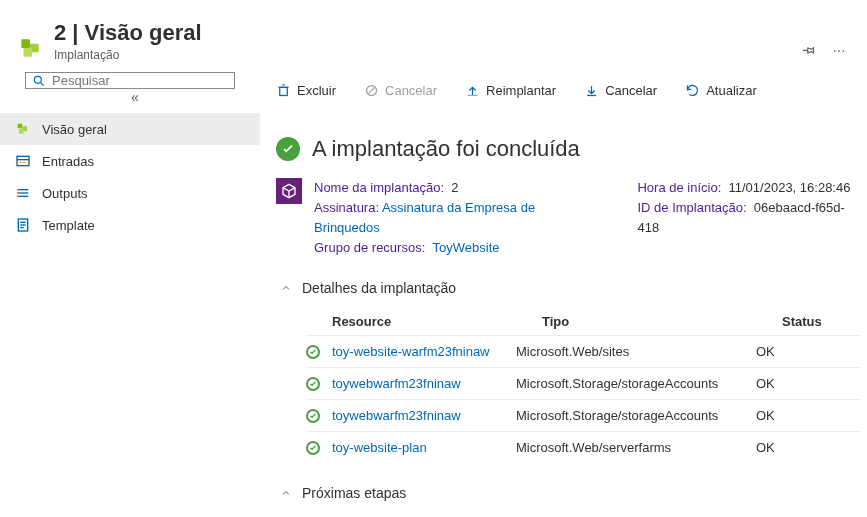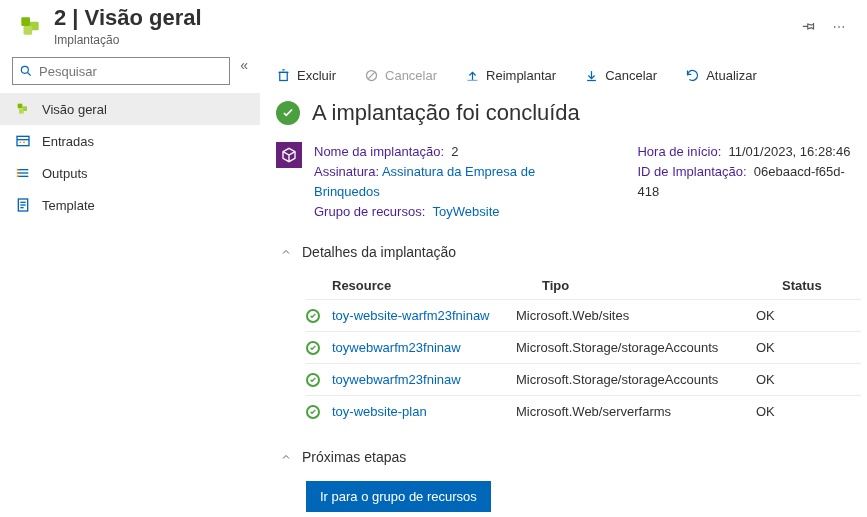"2 | Visão geral" .header { align-items: center -> flex-end; padding: 5px 16px 6px 16px -> 20px 16px 6px 16px }
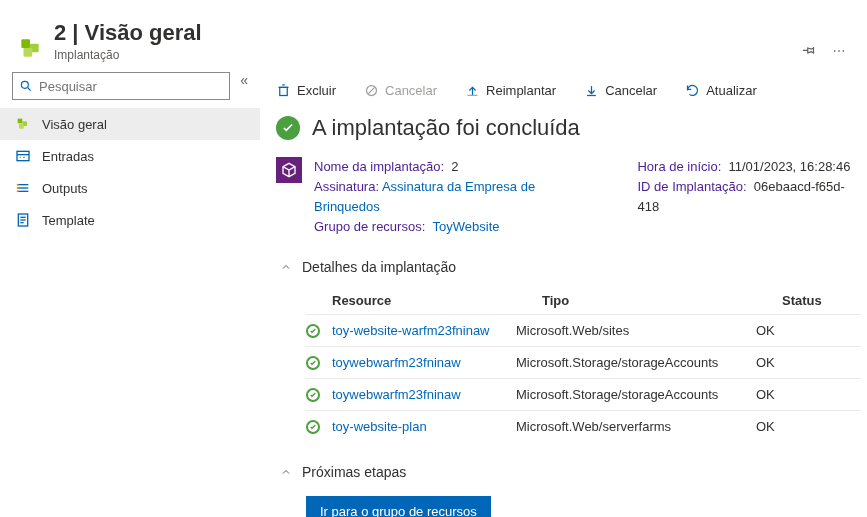"Pesquisar" .search-row { align-items: flex-start -> center; flex-direction: none -> column }
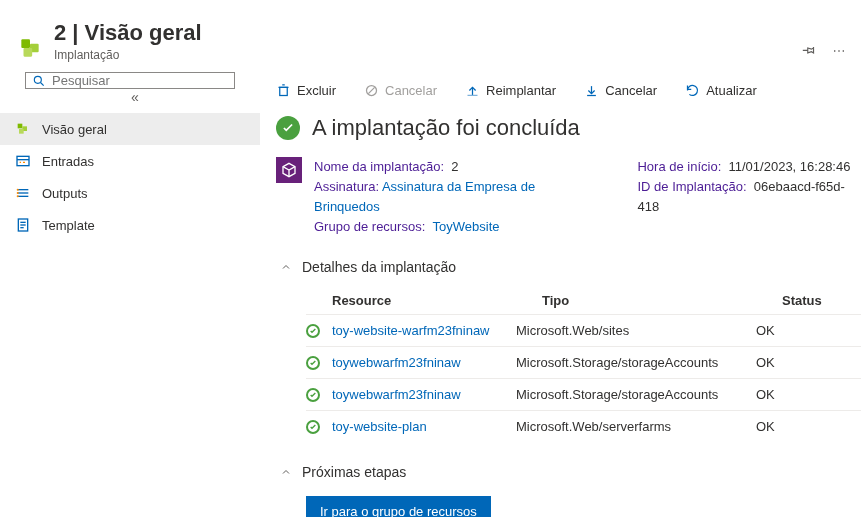"A implantação foi concluída" .status-row { margin-top: 3px -> 24px }
